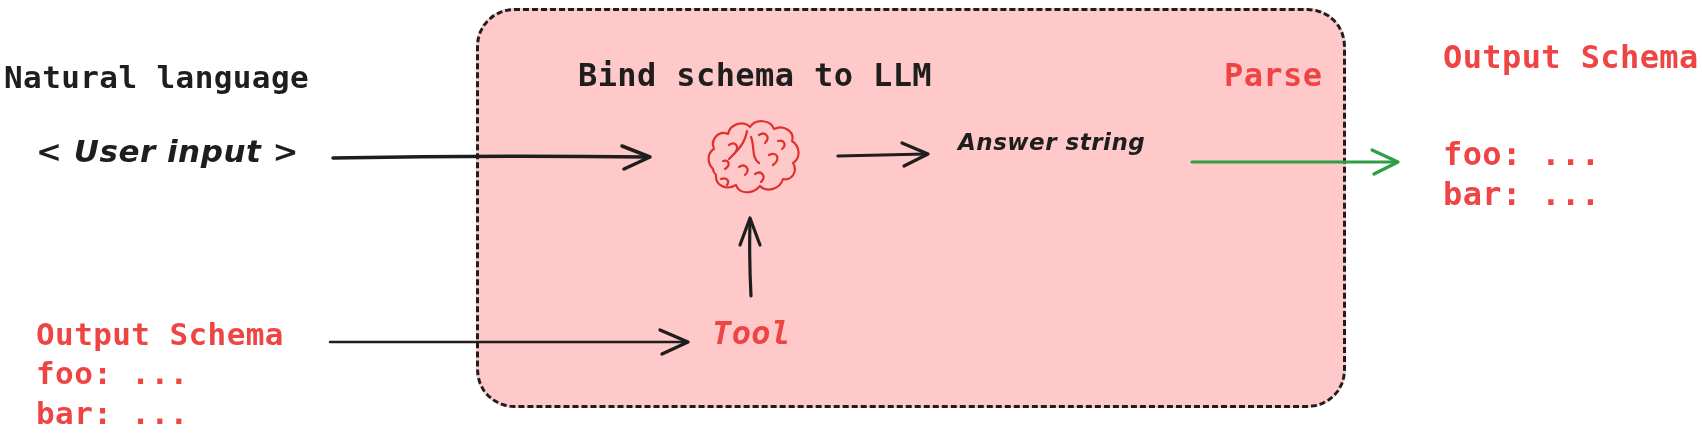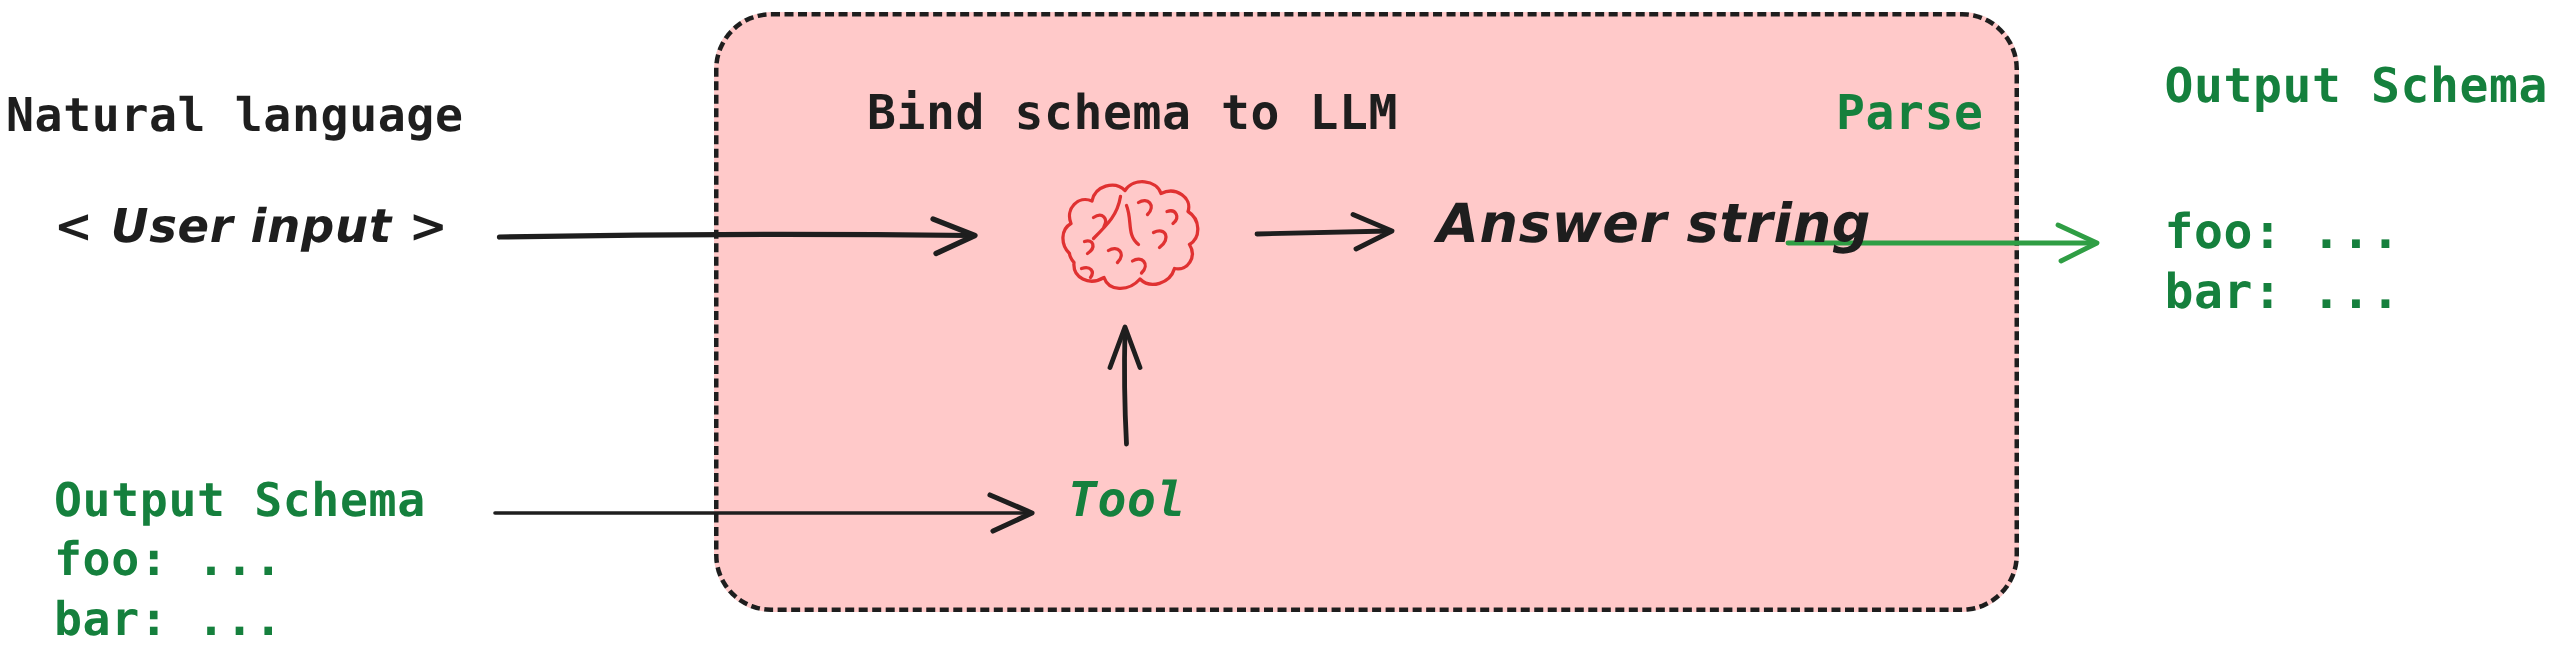"Parse" .green { color: #15803d -> #ef4444 }
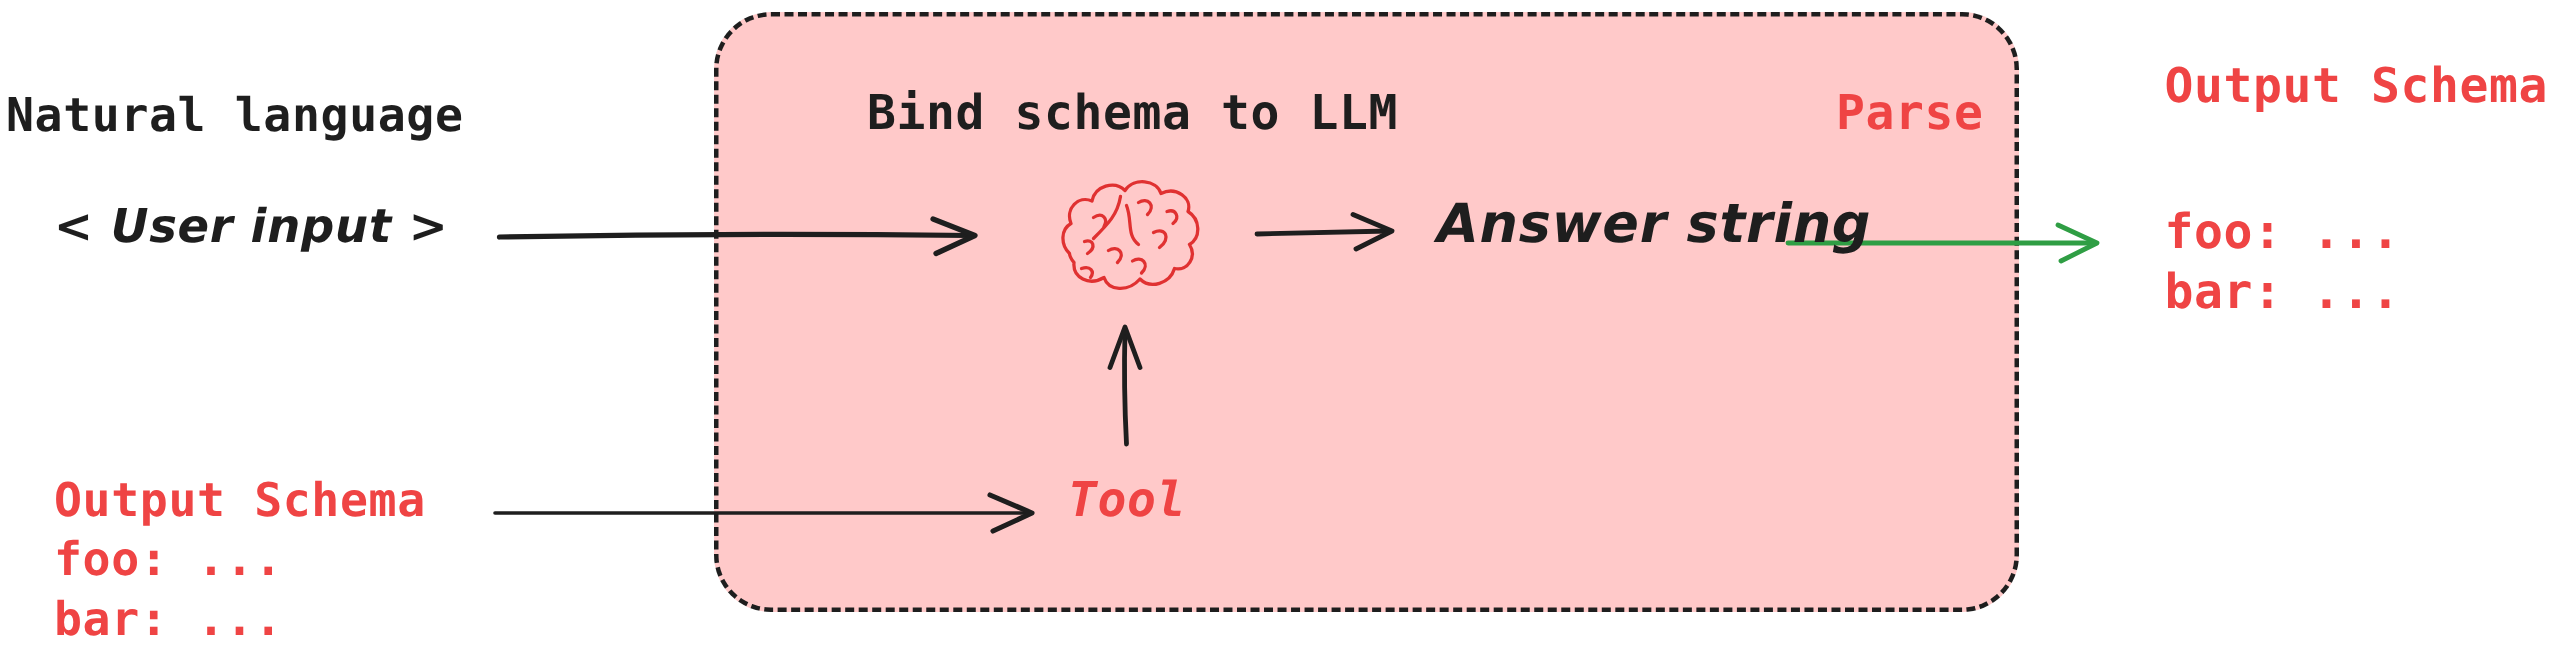"Answer string" .fs33 { font-size: 36px -> 23px }
